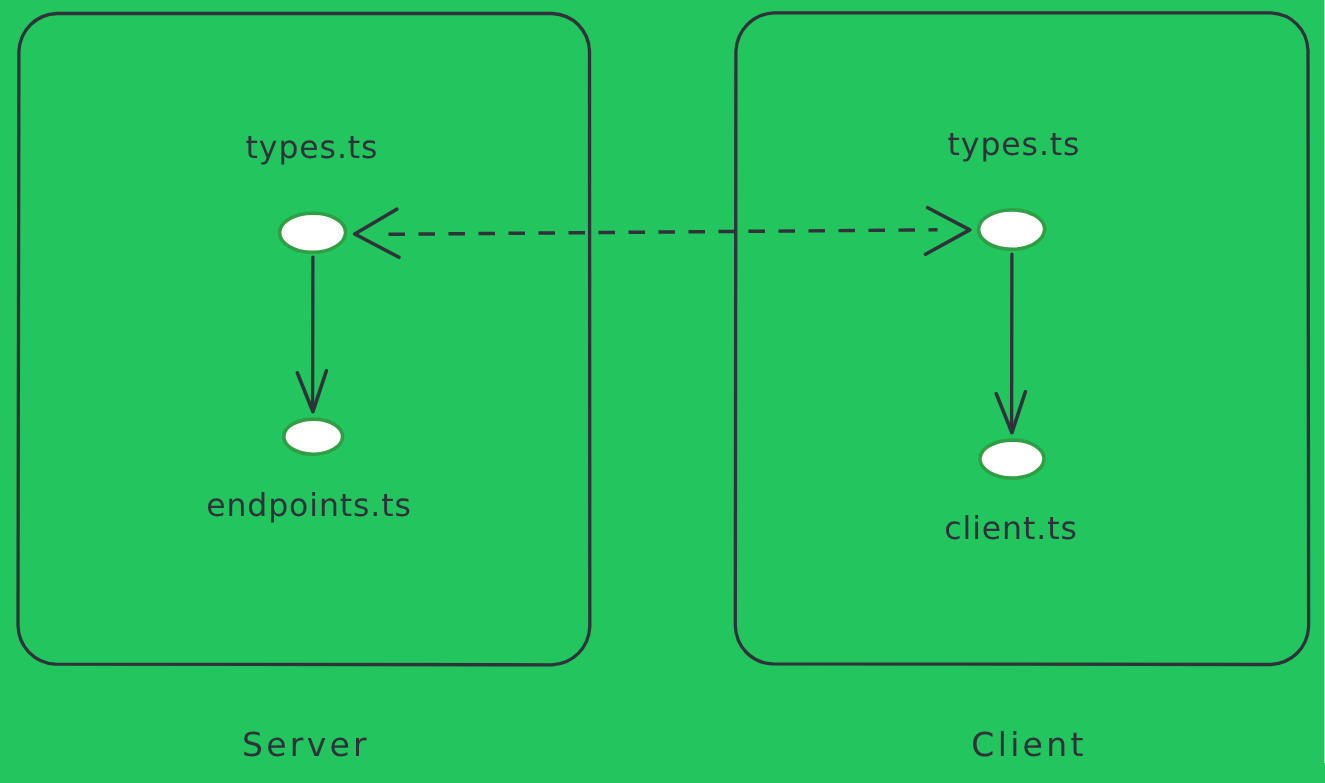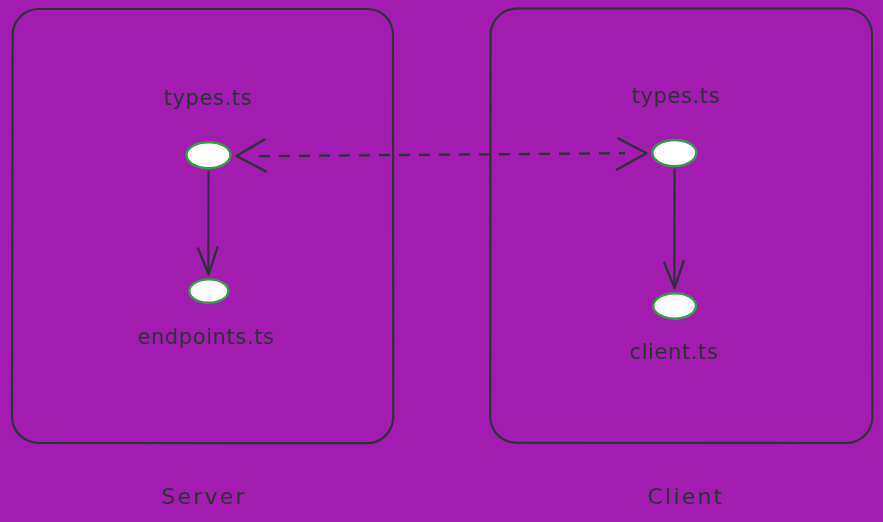"types.ts" #diagram-root { background: #a21caf -> #22c55e }
